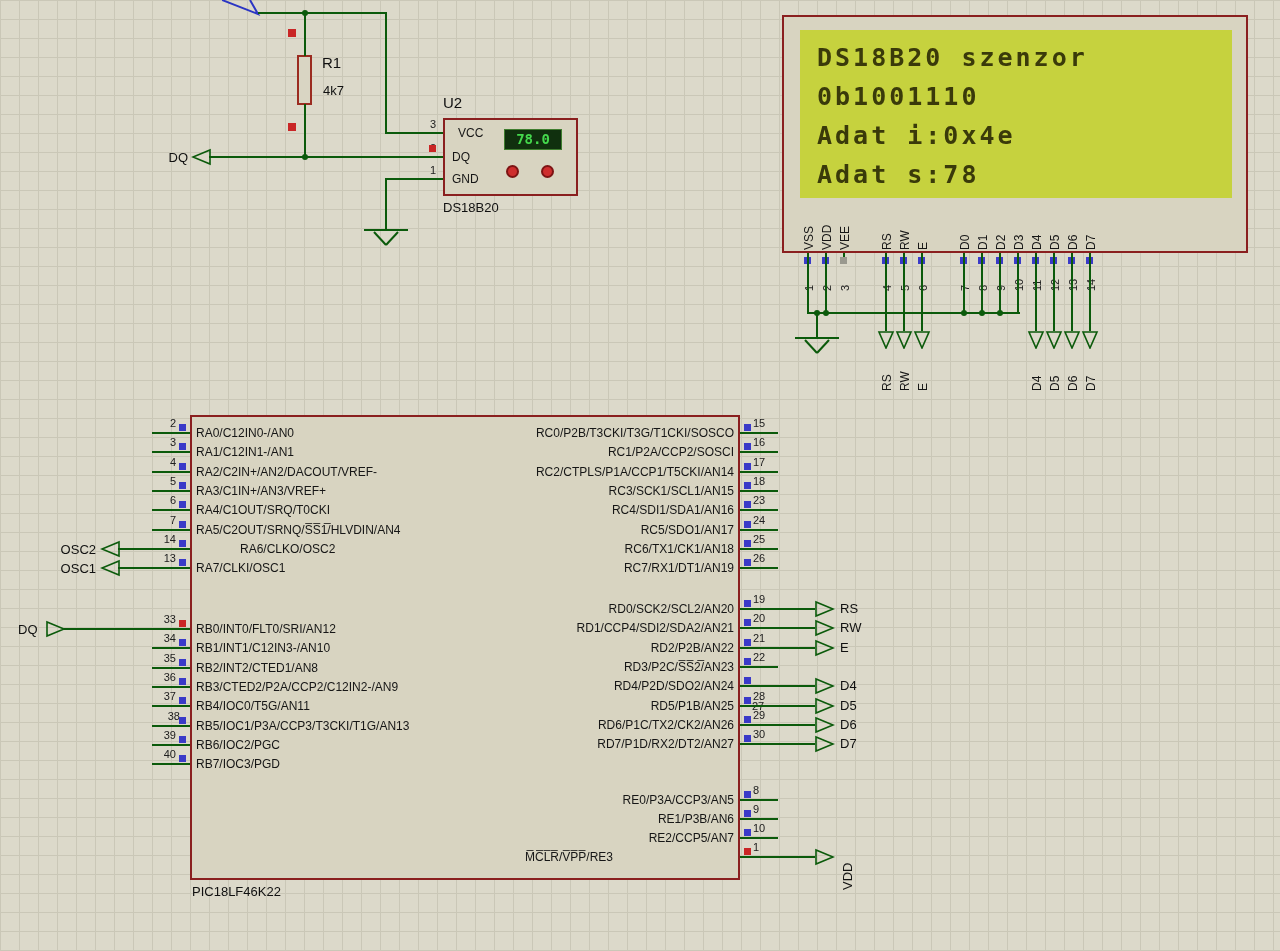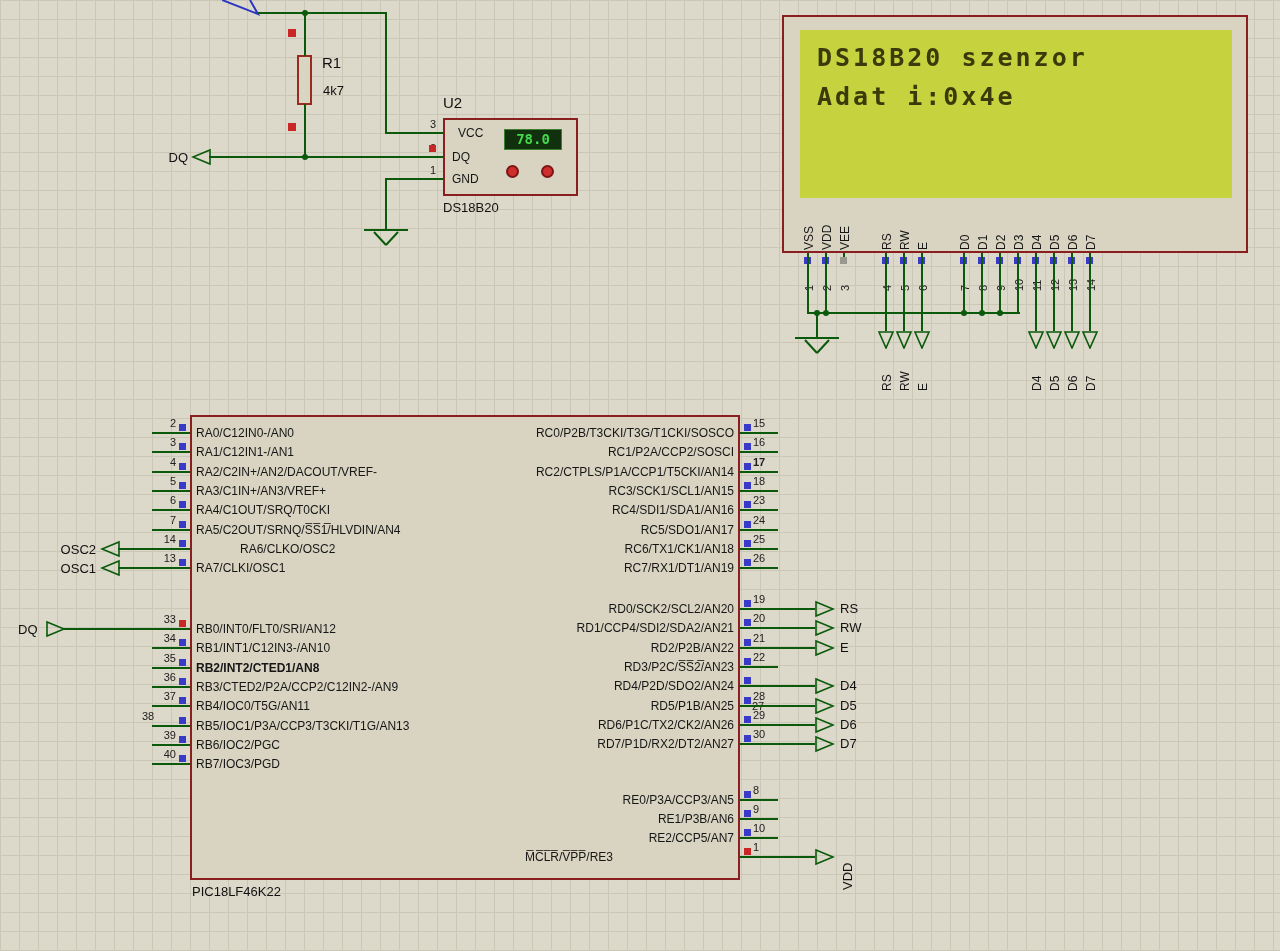"0b1001110" div.lcd-line { html: none -> <div>0b1001110</div> }
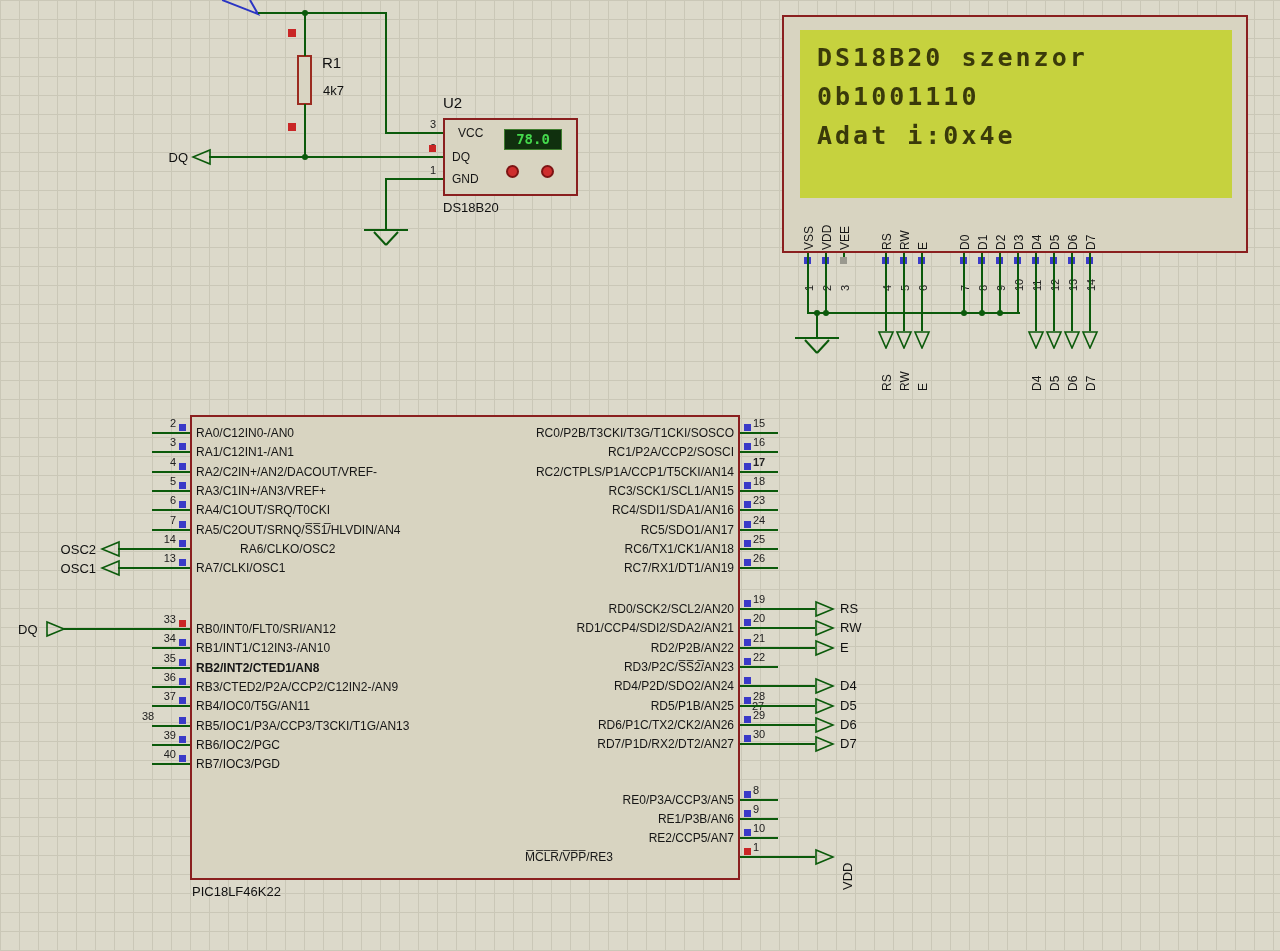"Adat s:78" div.lcd-line { html: none -> <div>Adat s:78</div> }
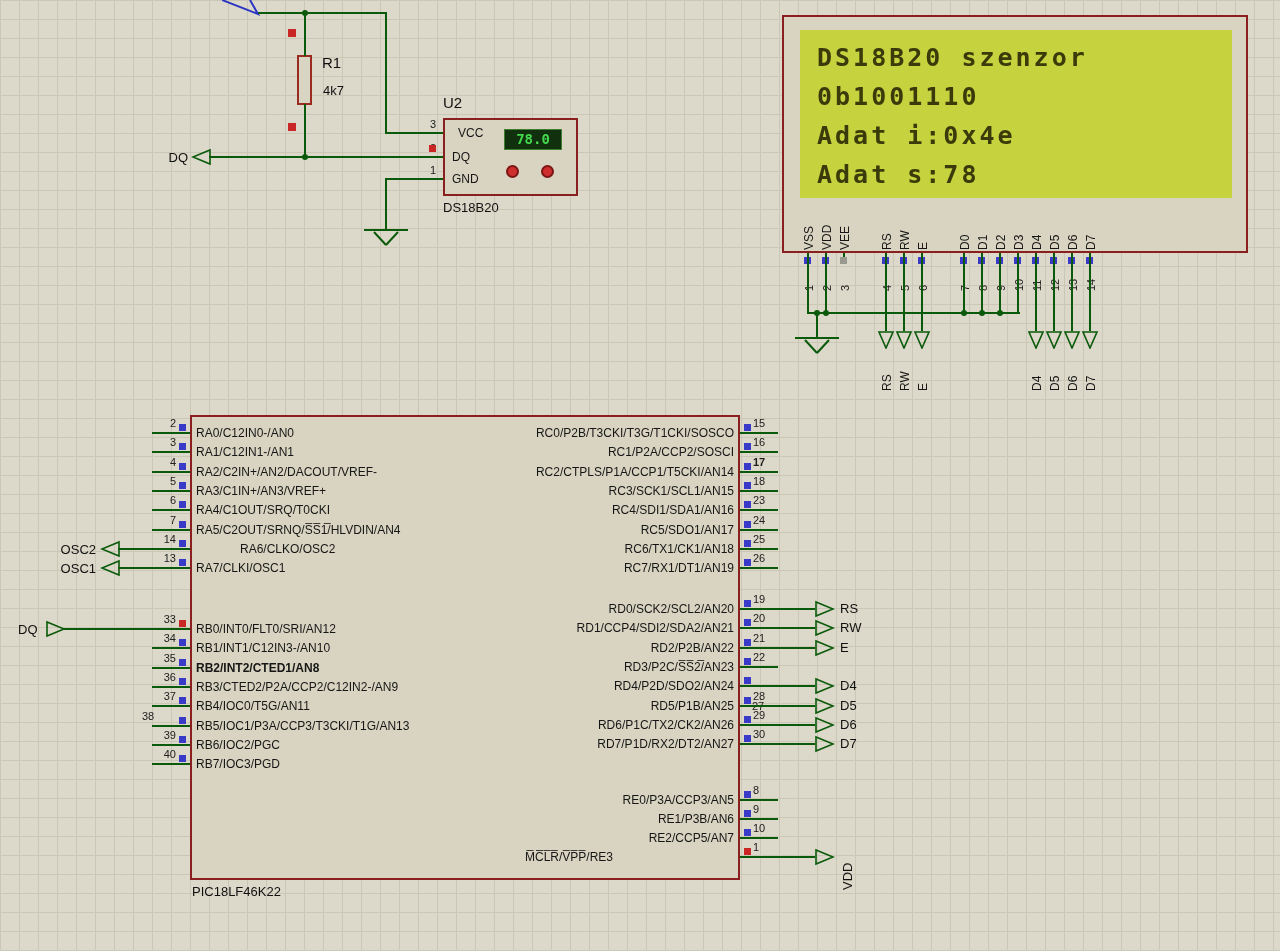"17" div.abs { font-weight: bold -> none }
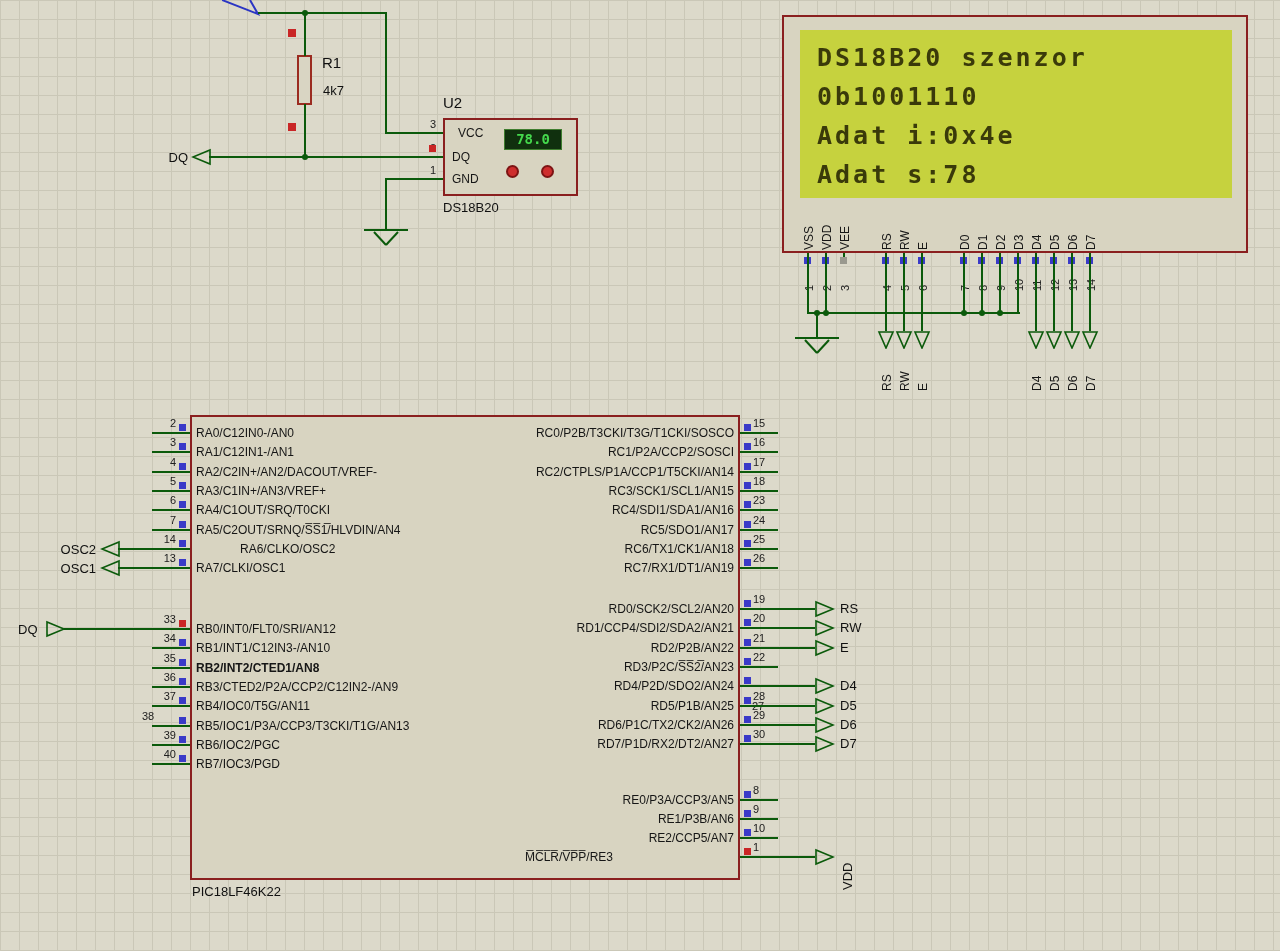"RB2/INT2/CTED1/AN8" div.abs { font-weight: bold -> none }
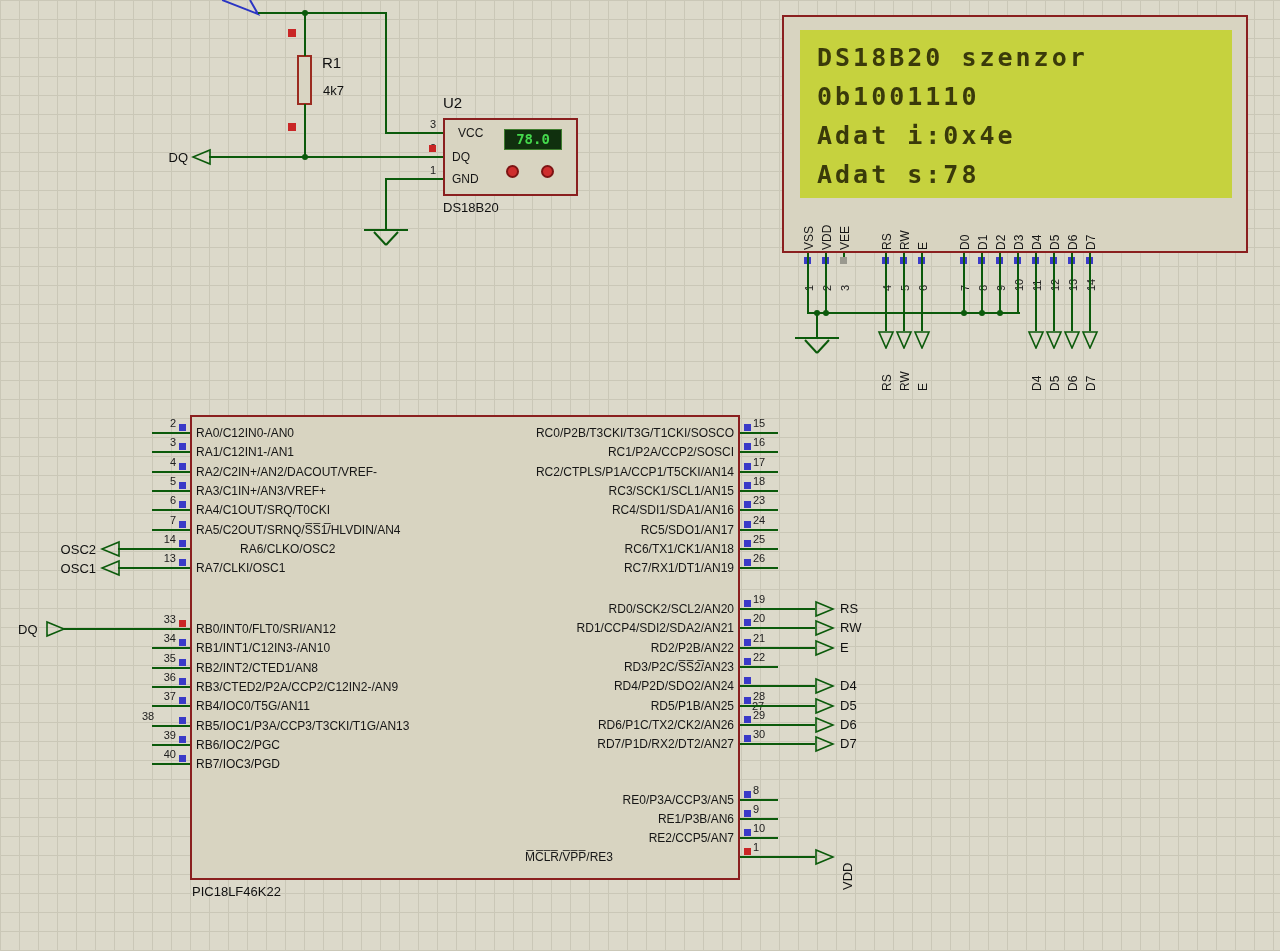"38" div.abs { left: 142px -> 150px; text-align: left -> right }
